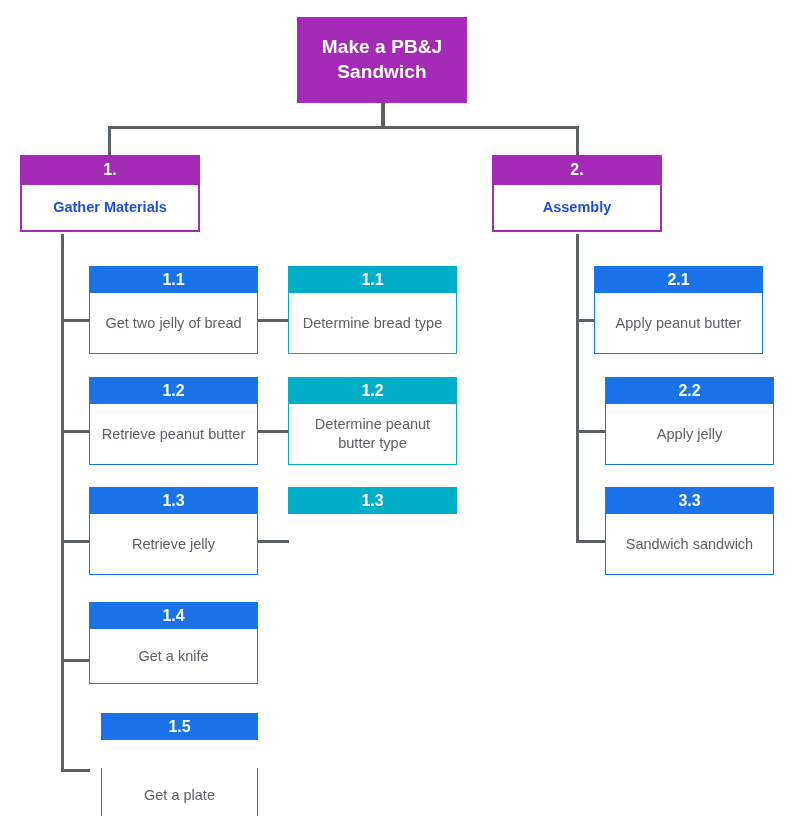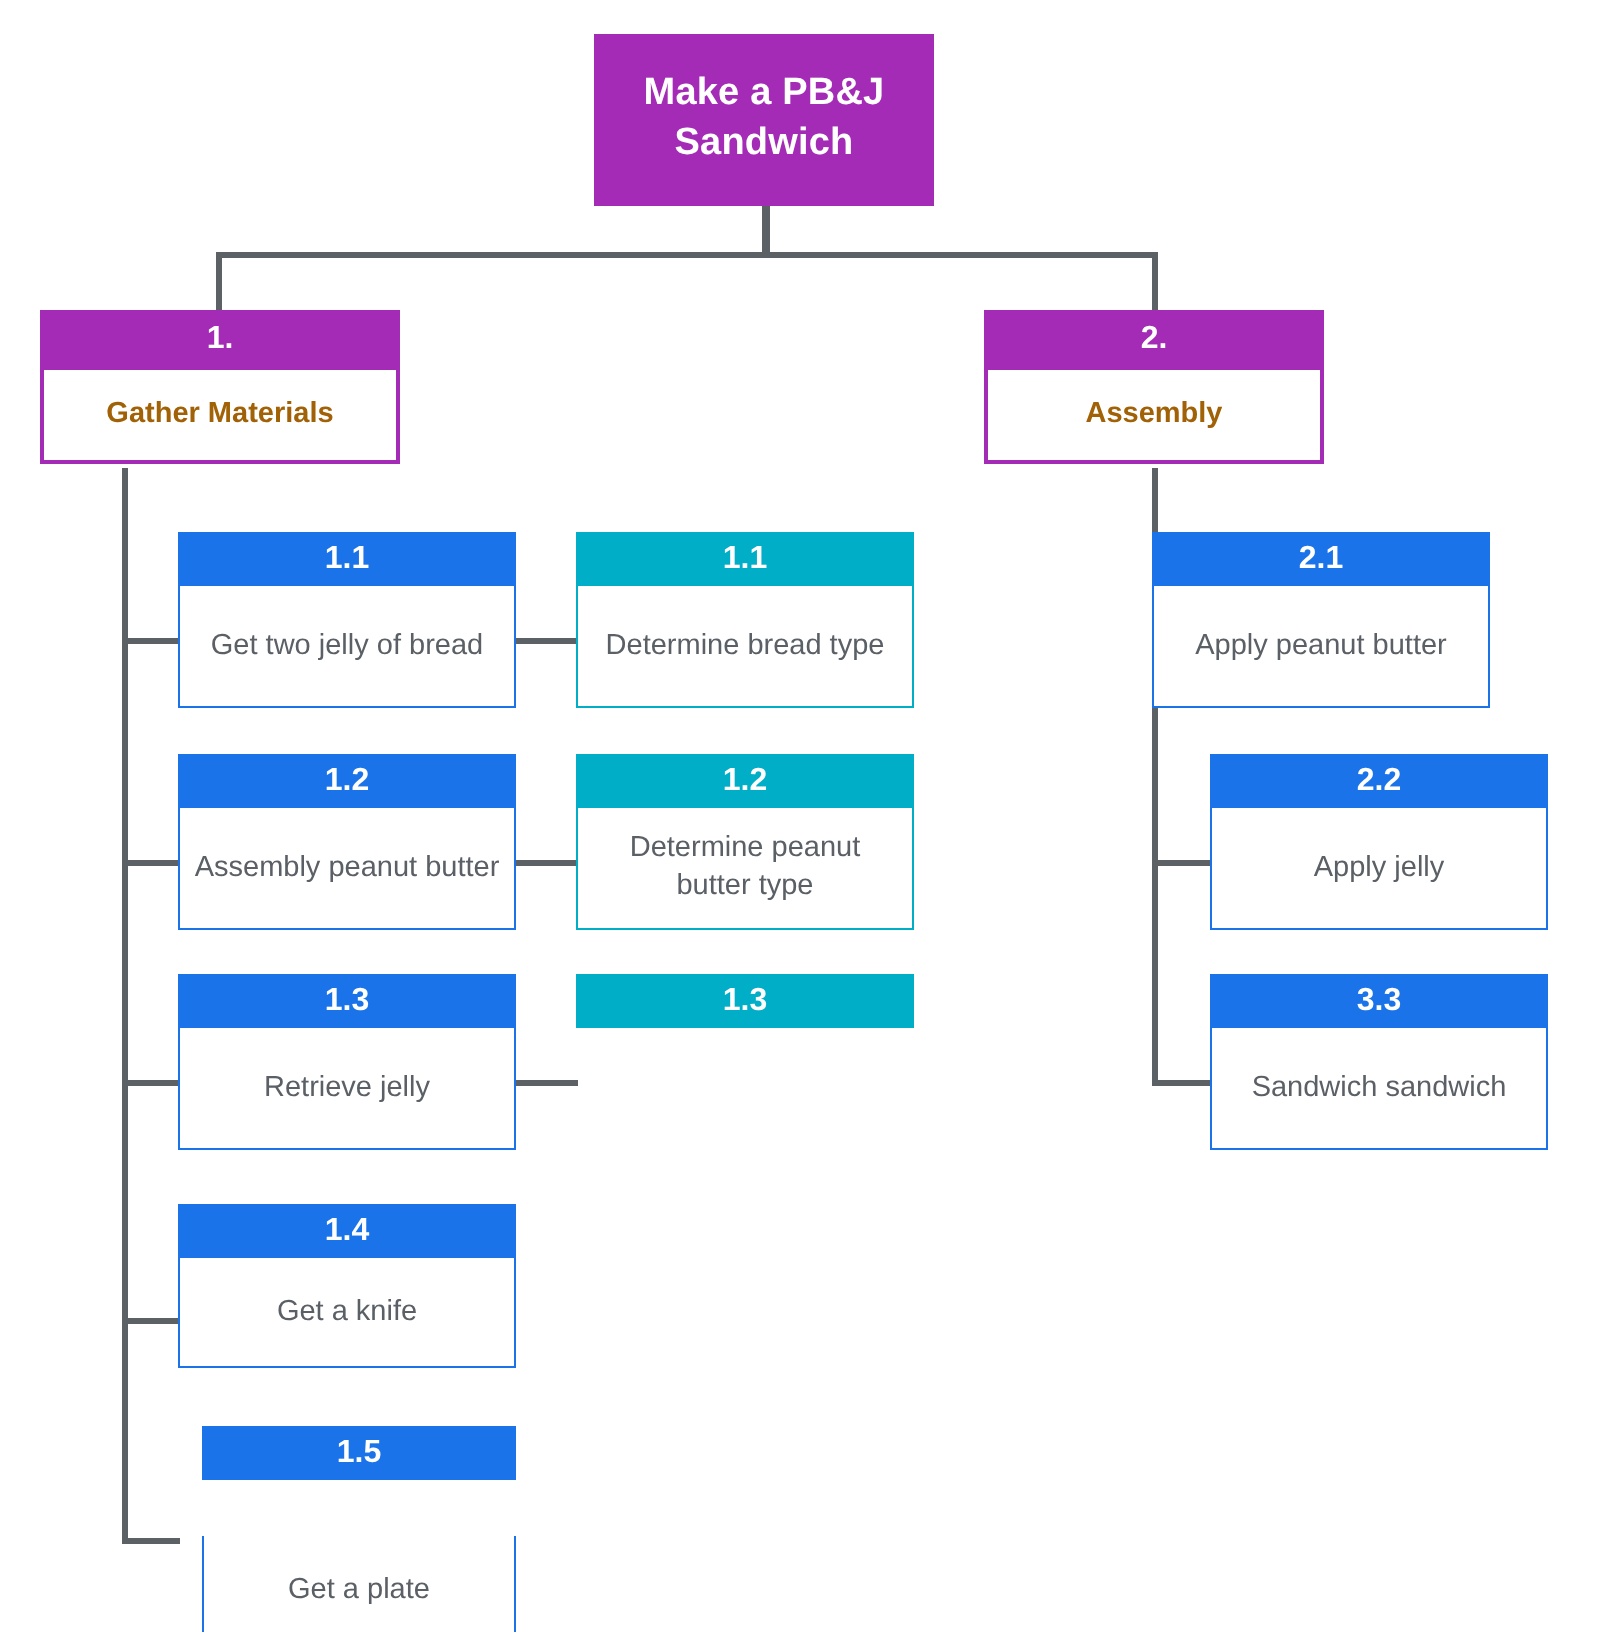"Gather Materials" .node.lvl1 .body { color: #a16207 -> #1d4ed8 }
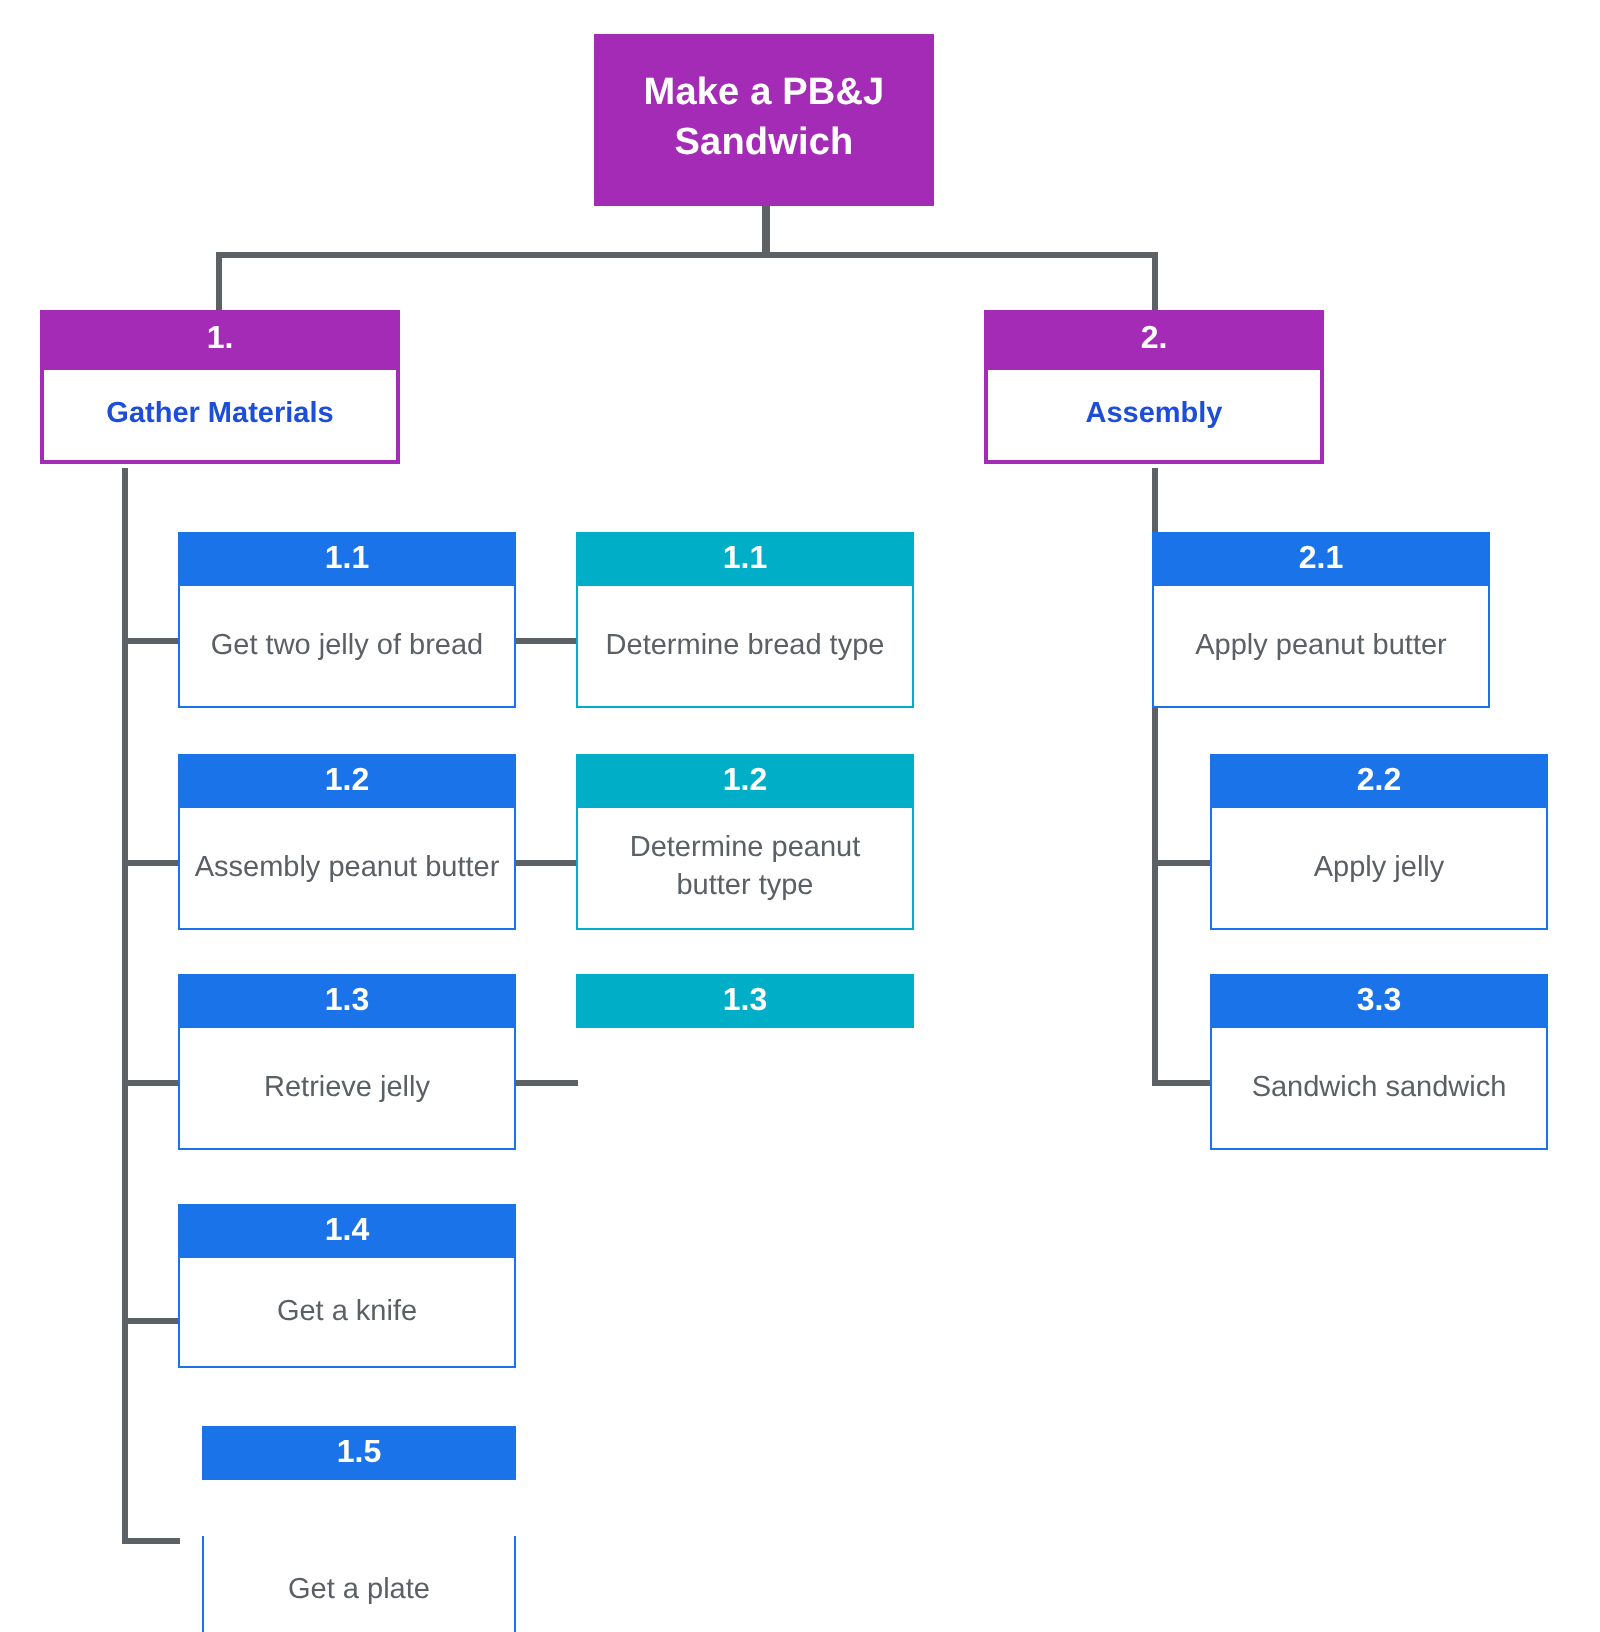"2.1" div.node { left: 576px -> 594px }
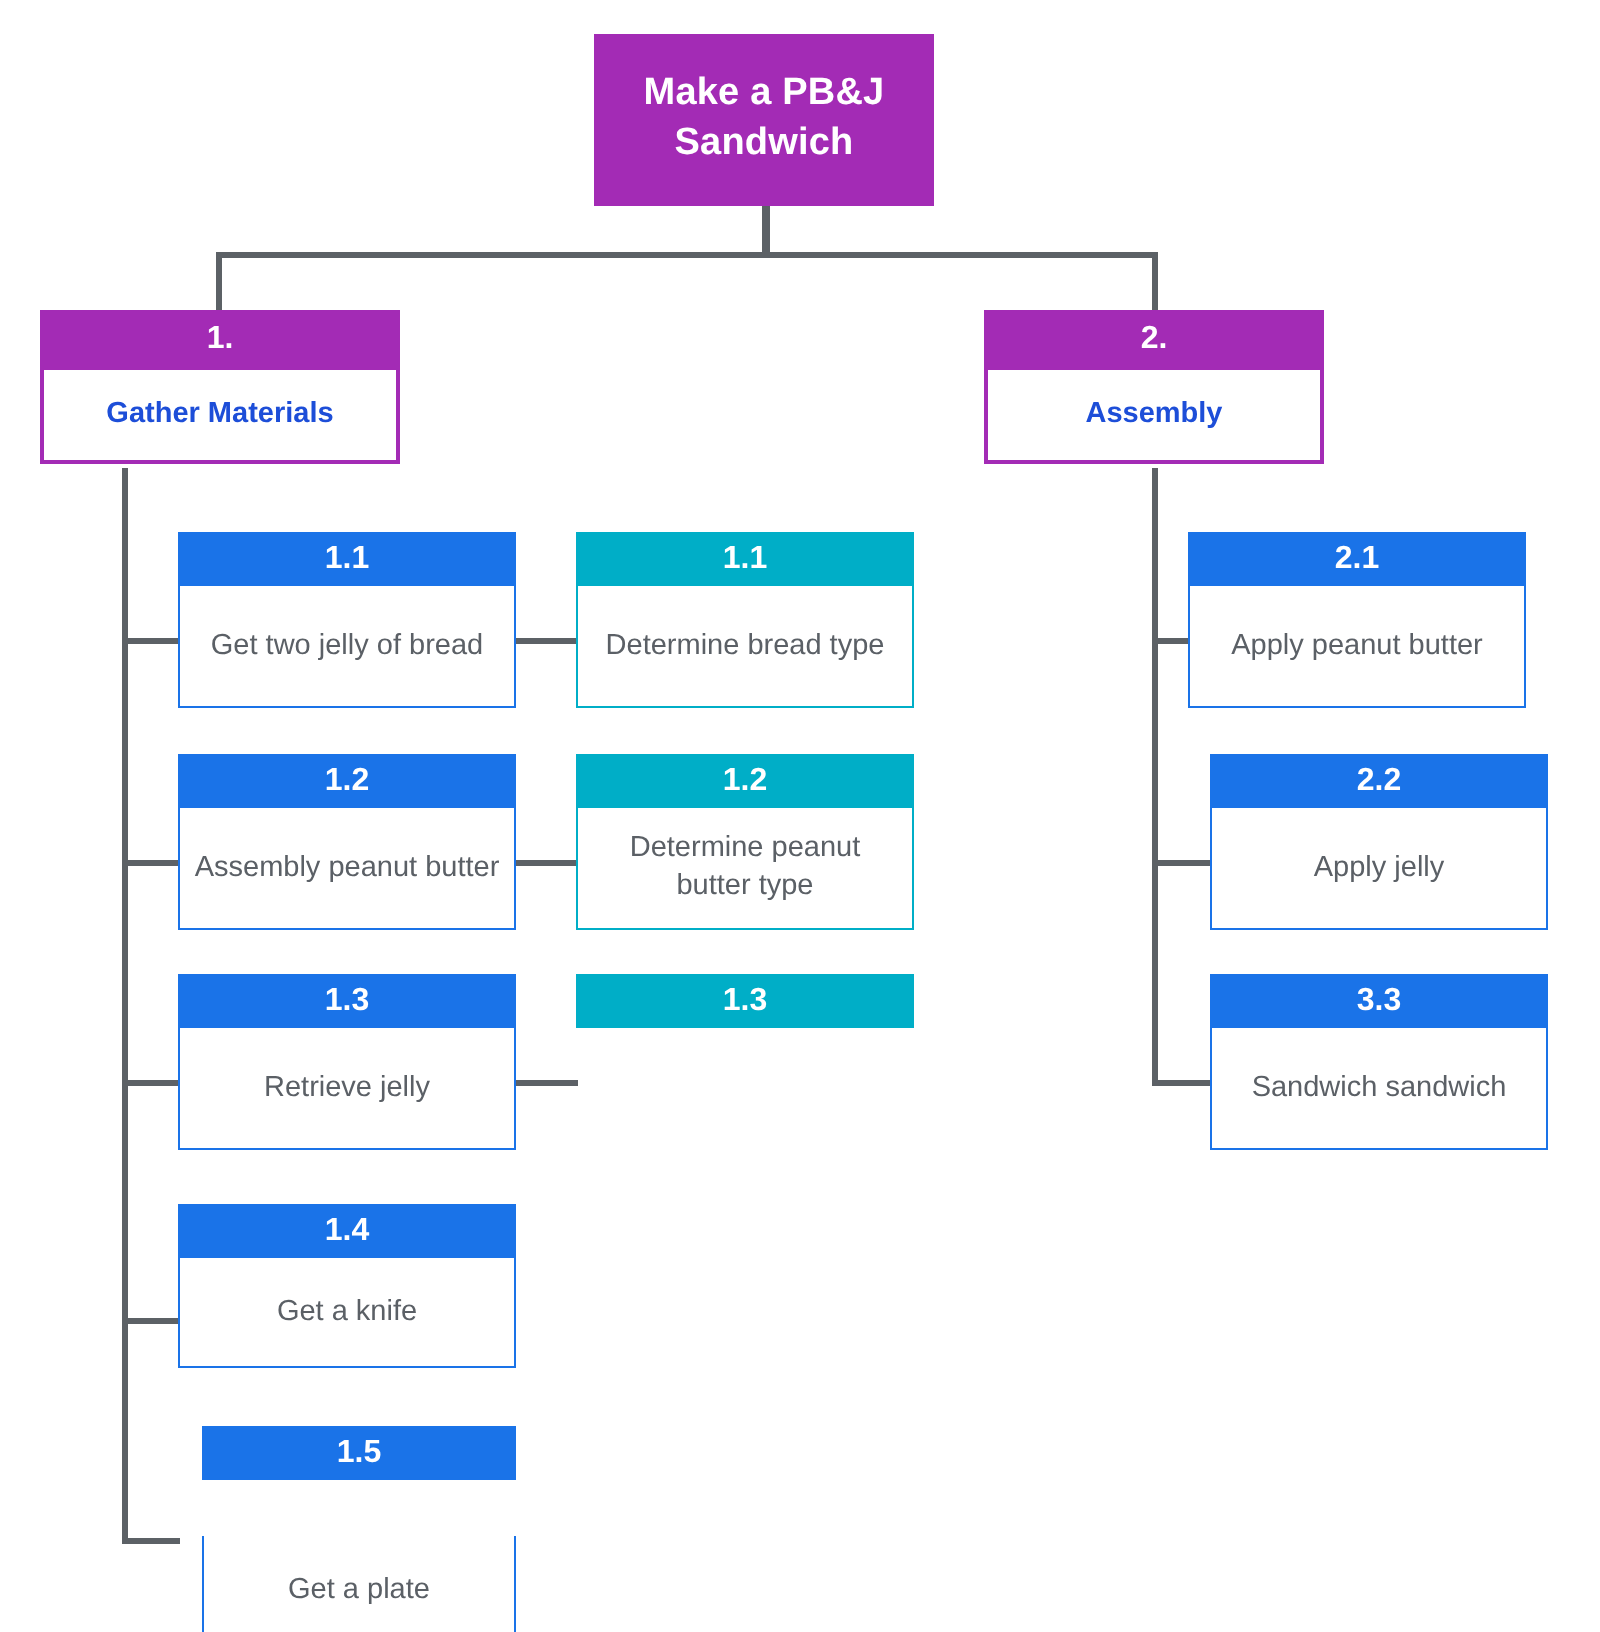"Assembly peanut butter" div.body { text: Assembly -> Retrieve }
